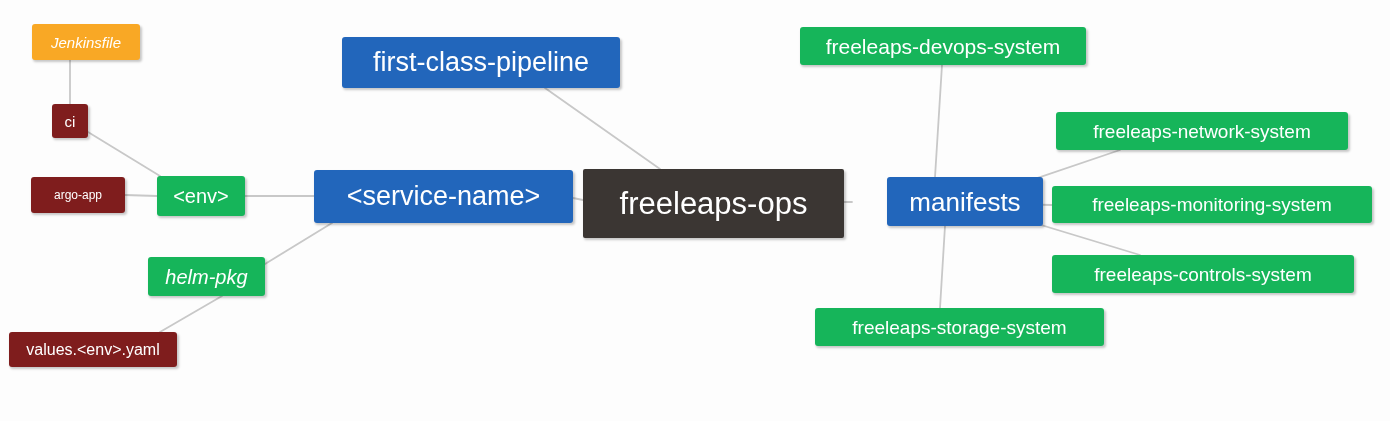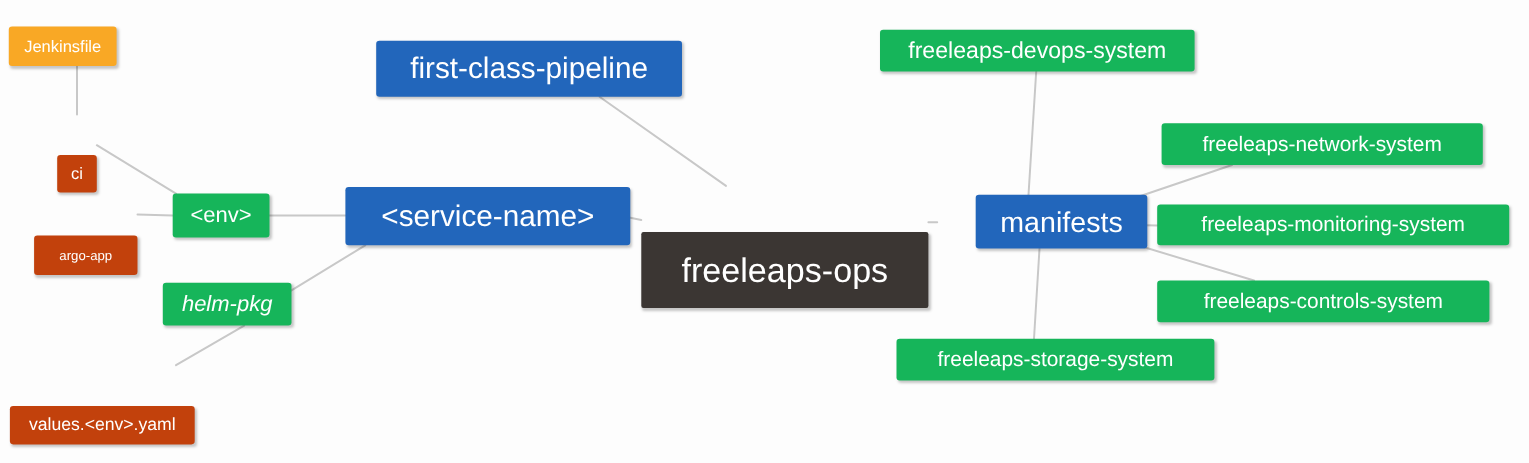"Jenkinsfile" div.node { font-style: none -> italic; left: 8px -> 32px; width: 98px -> 108px }
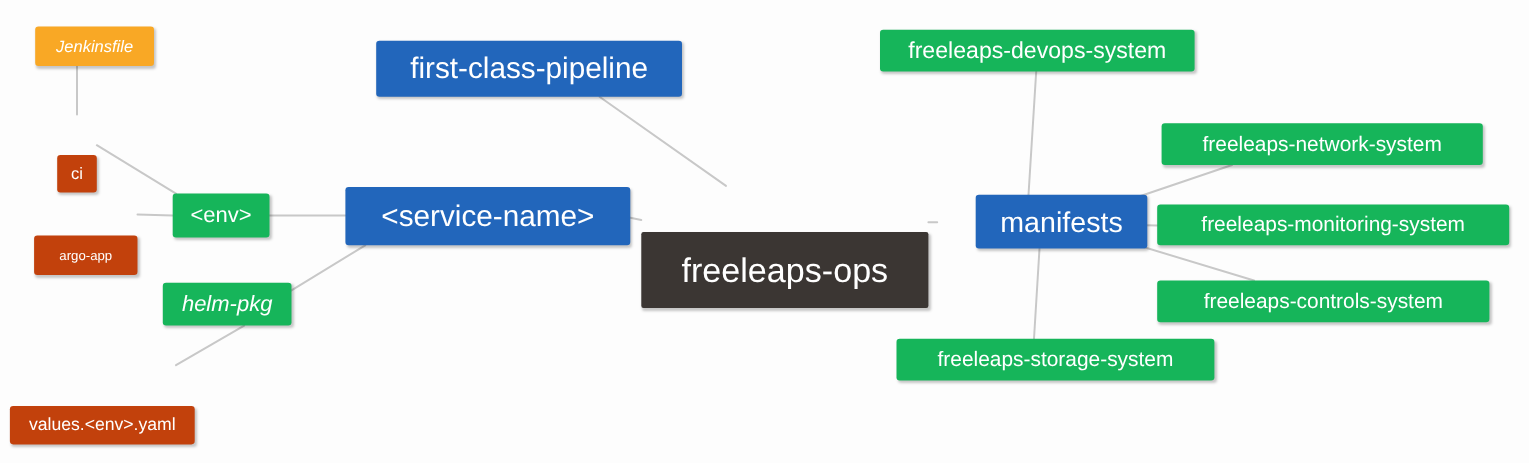"ci" .n-red { background: #c2410c -> #7f1d1d; margin-top: 37px -> none }
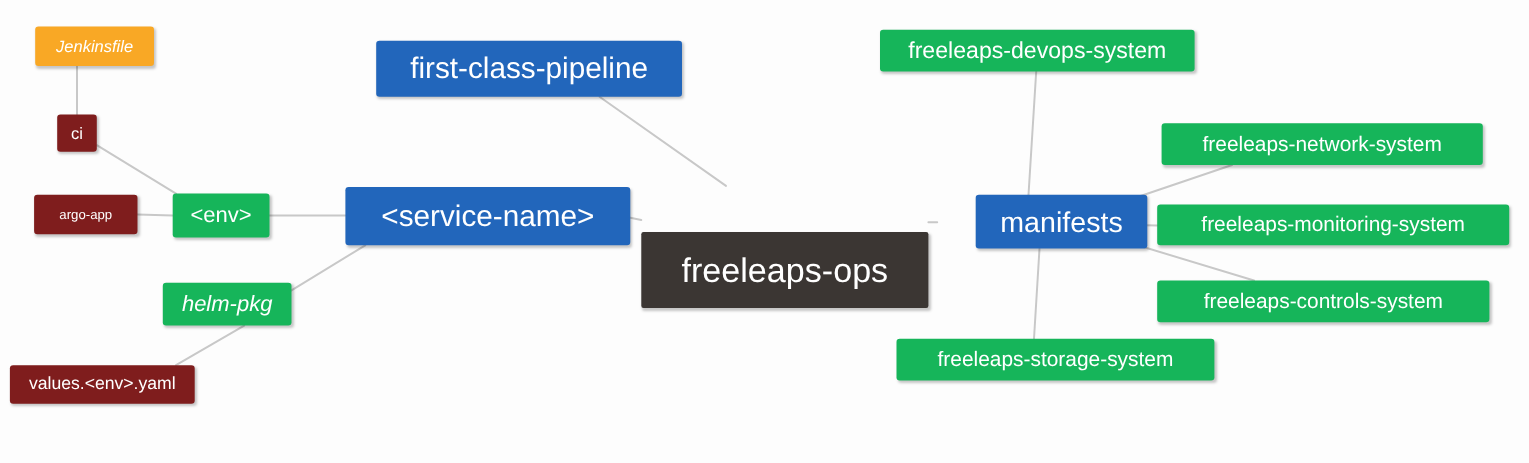"freeleaps-ops" .n-root { margin-top: 42px -> none }
